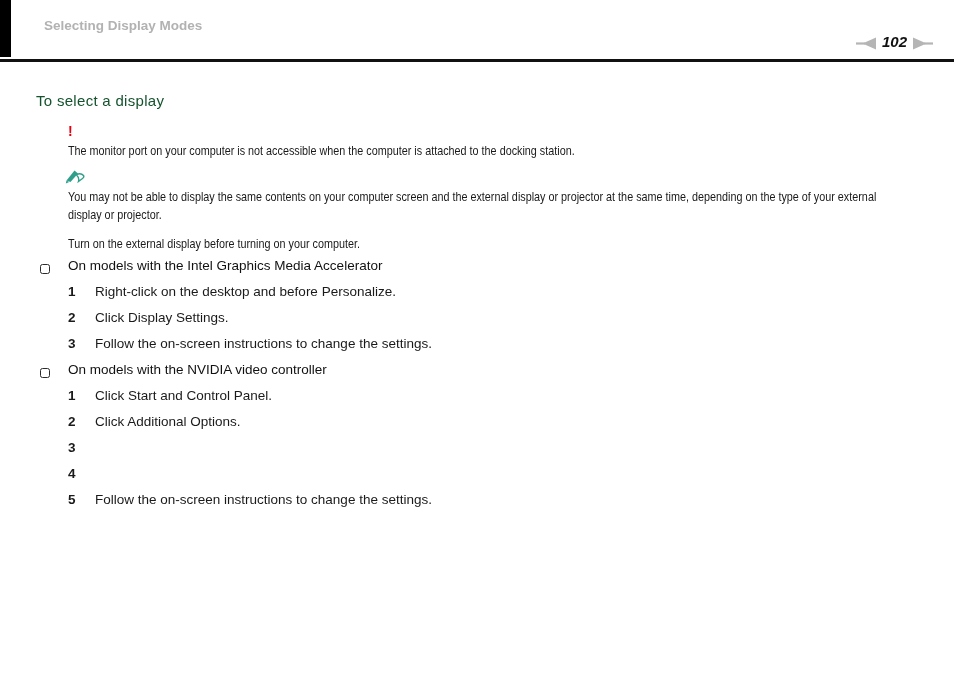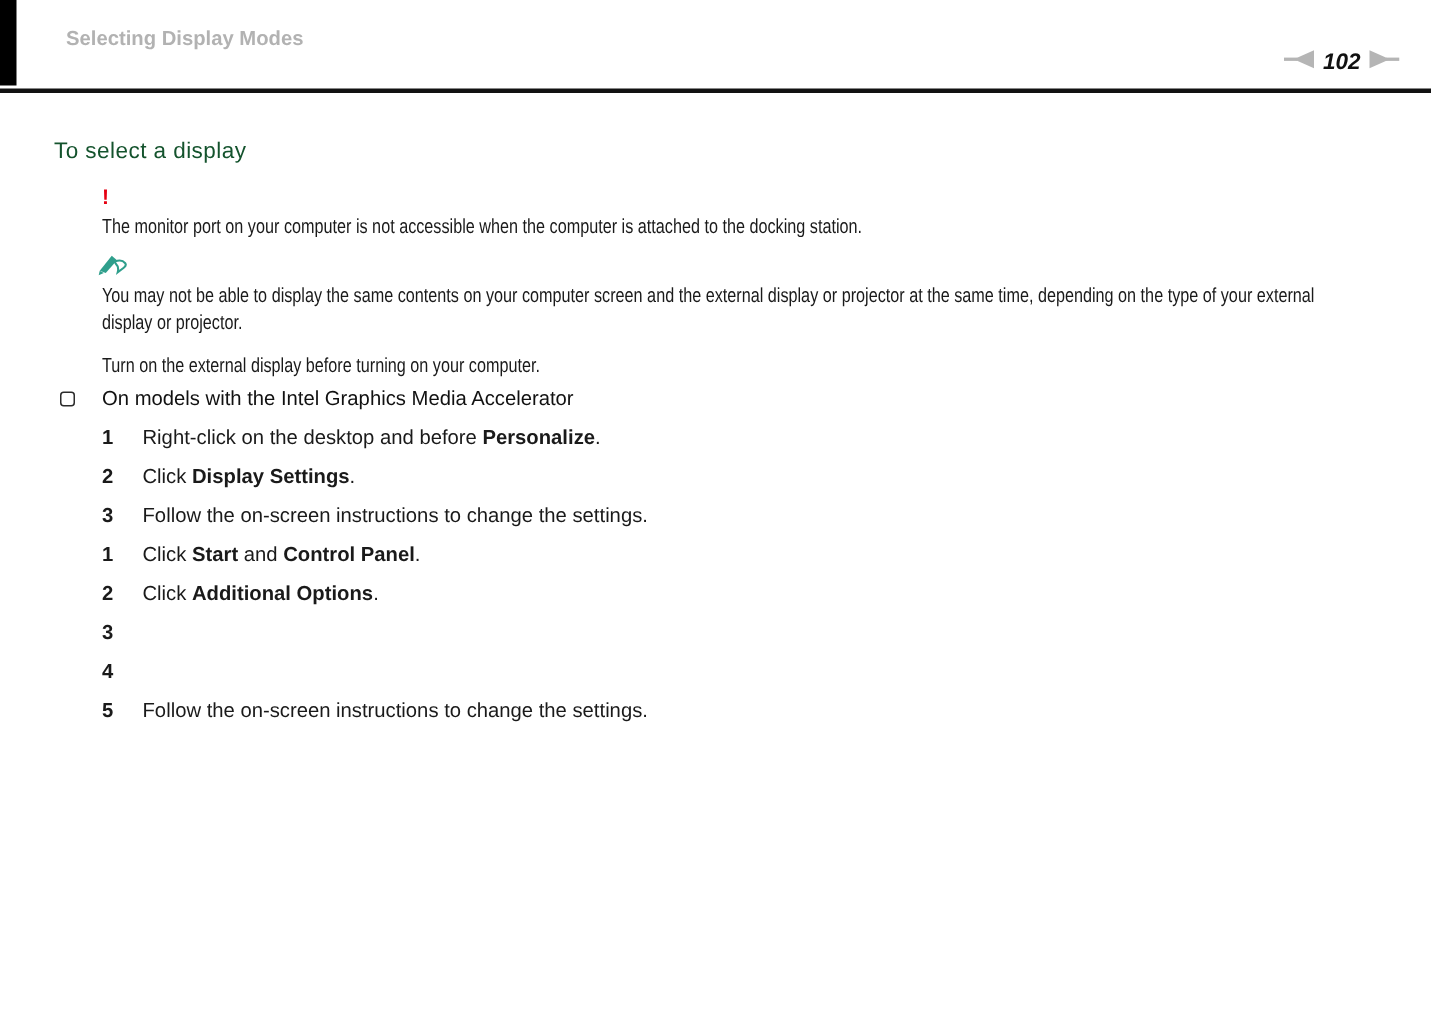"102" .pager { align-items: flex-start -> flex-end }
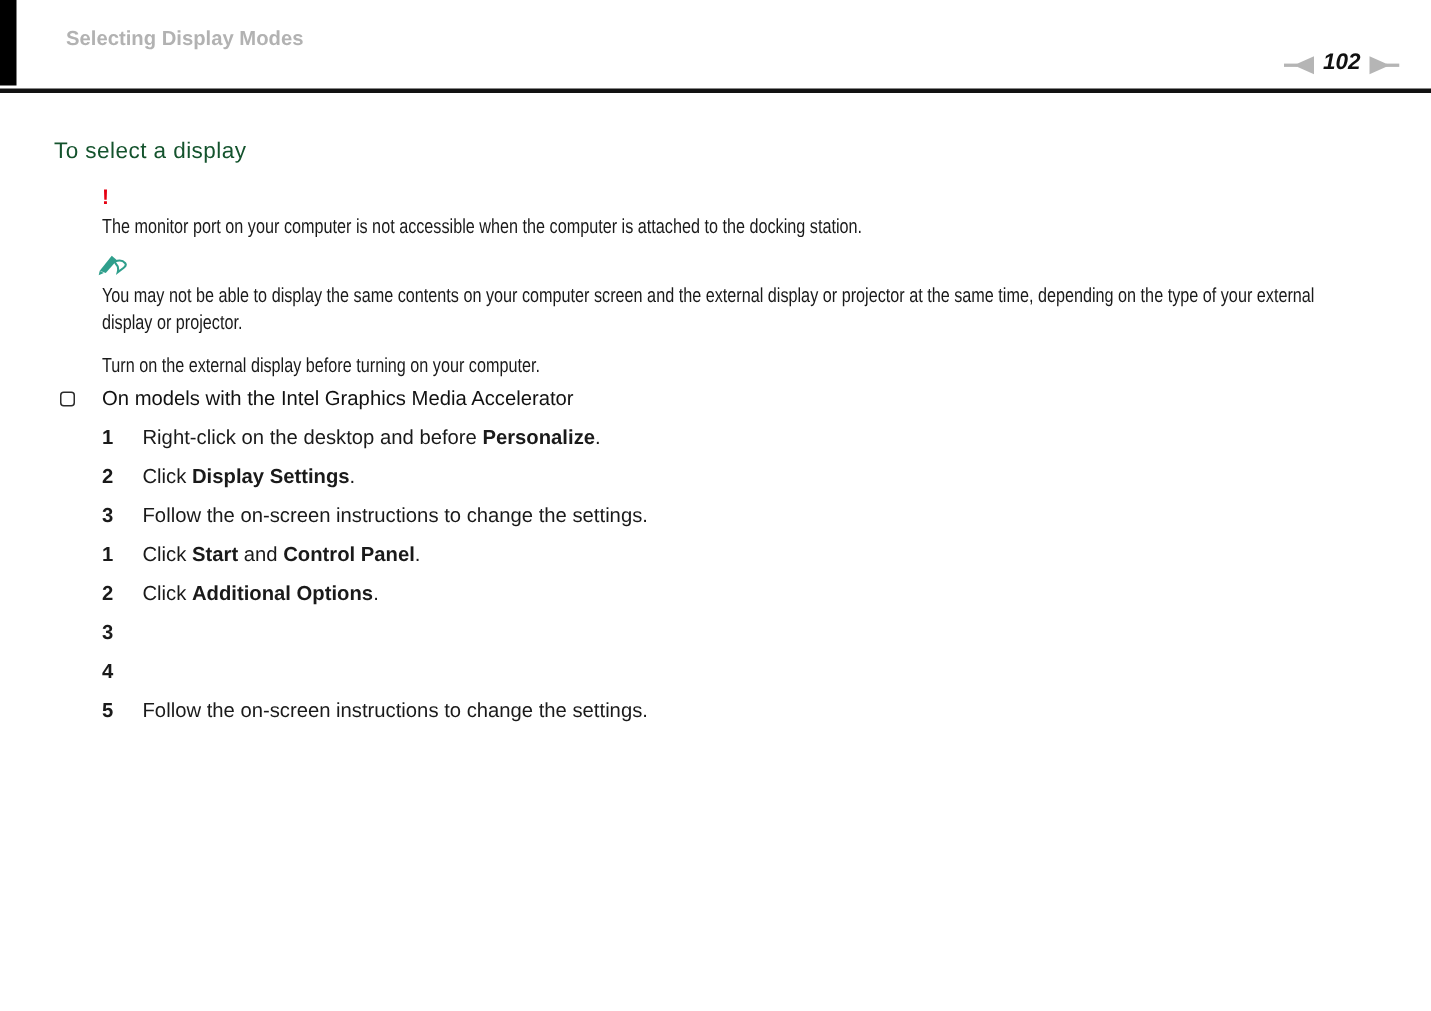"On models with the Intel" .sec-title-row, .step-row { align-items: flex-start -> flex-end }
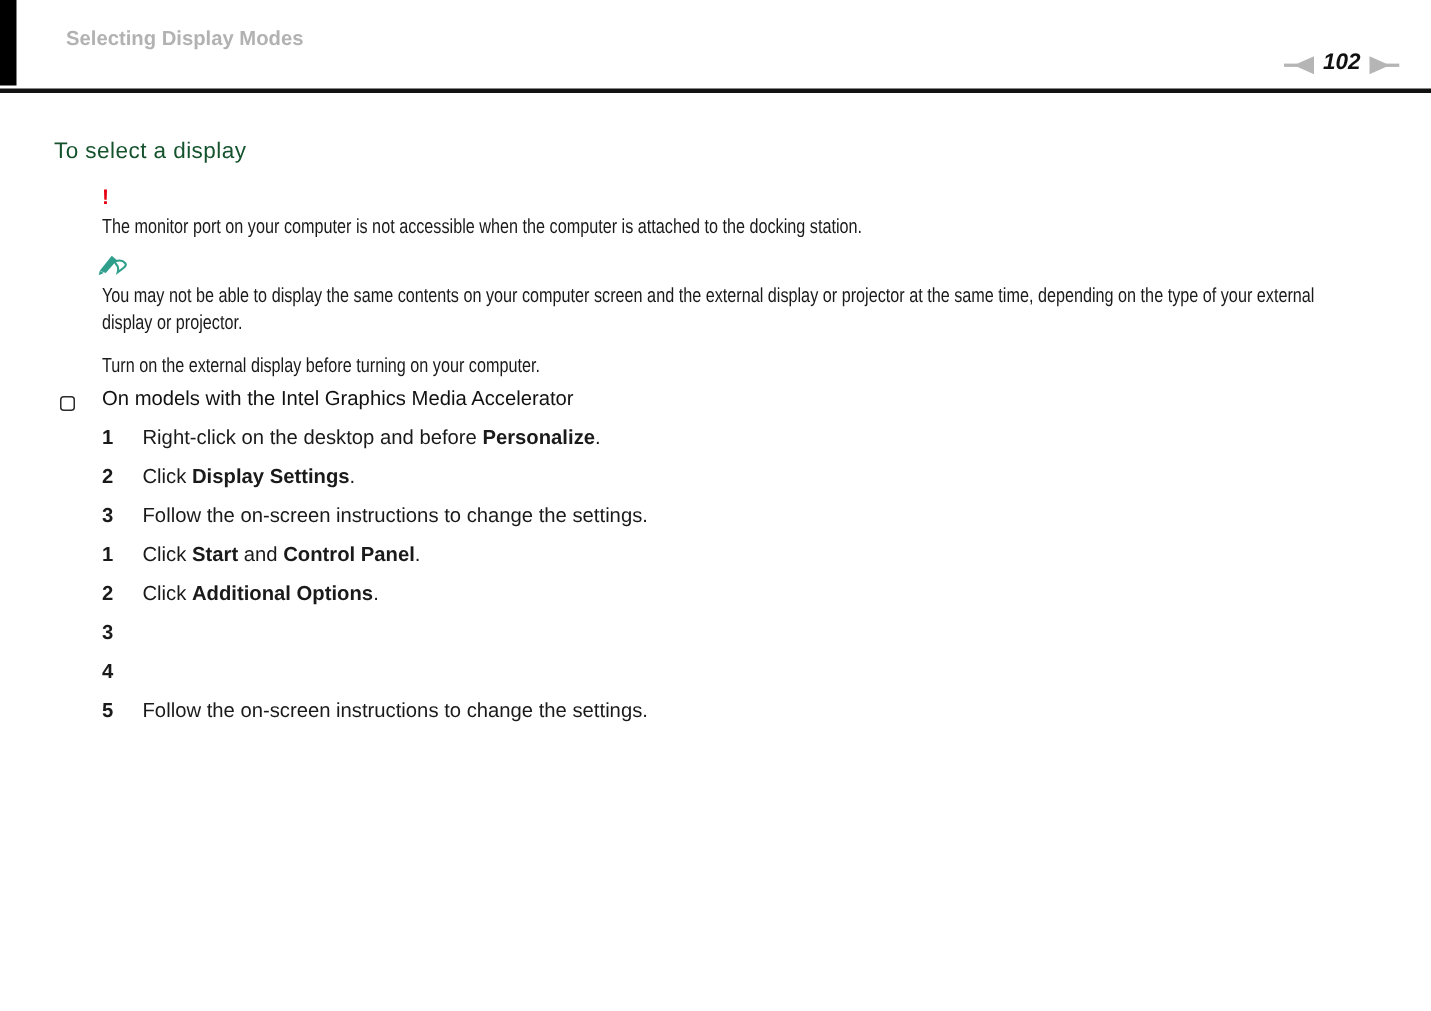"Personalize" .step-text b { font-weight: bold -> normal }
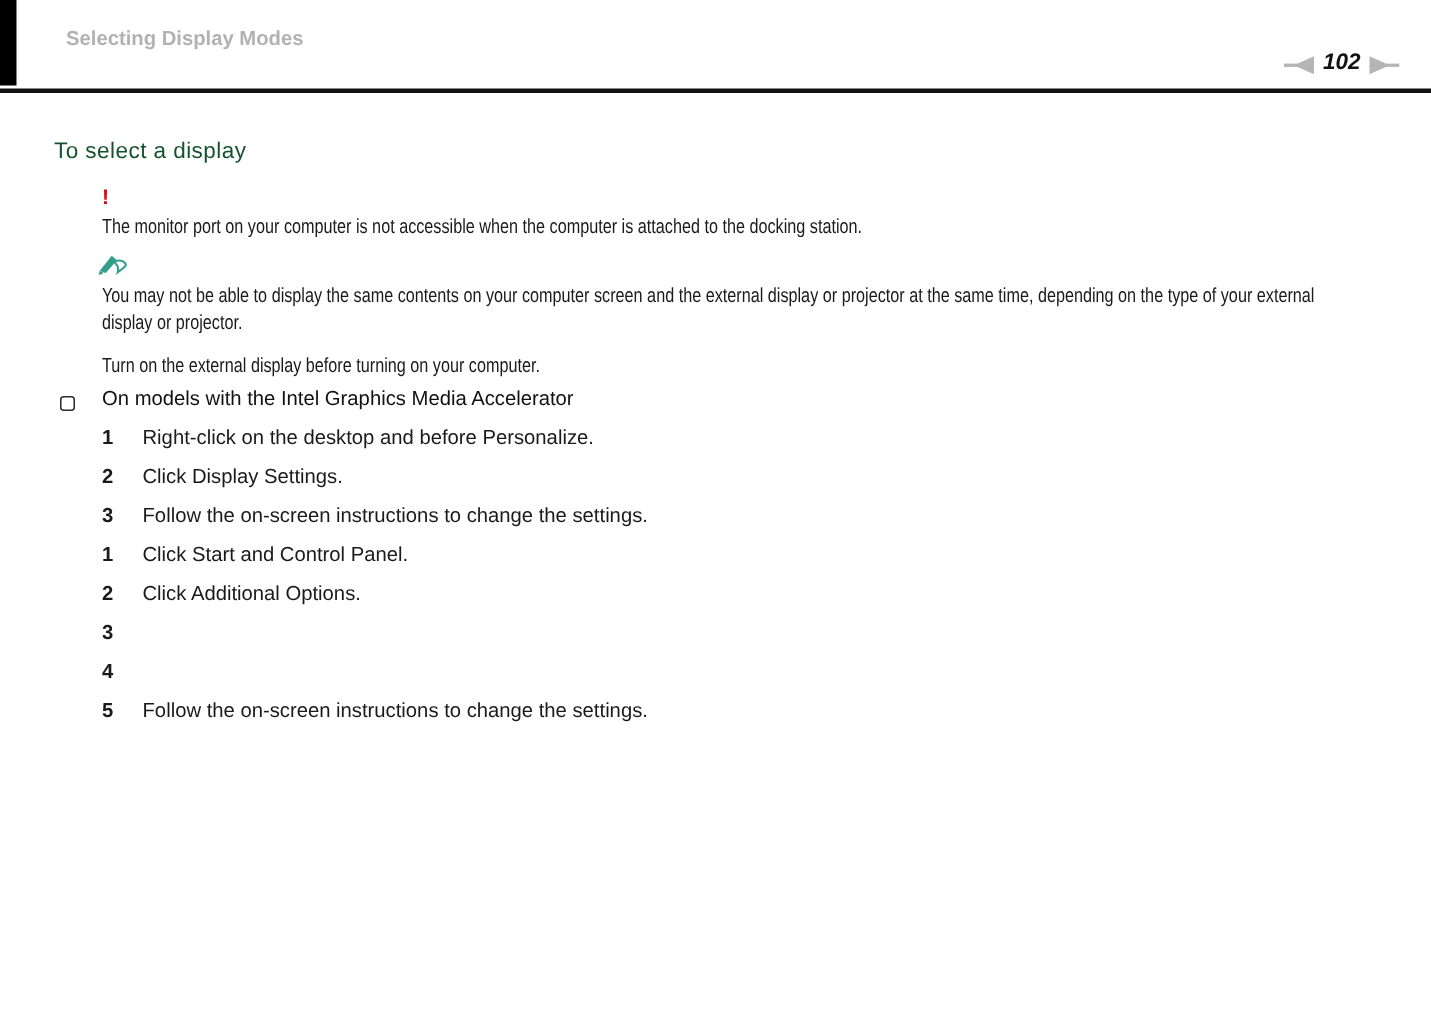"On models with the NVIDIA" div.sec-title-row { html: none -> <div> <span></span> <span>On models with the NVIDIA video controller</span> </div> }
